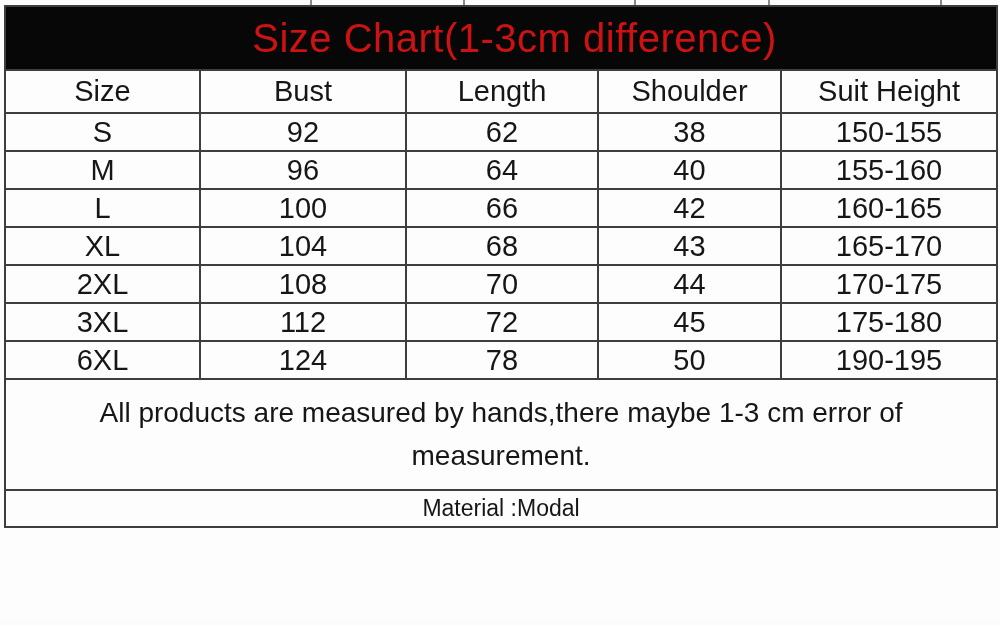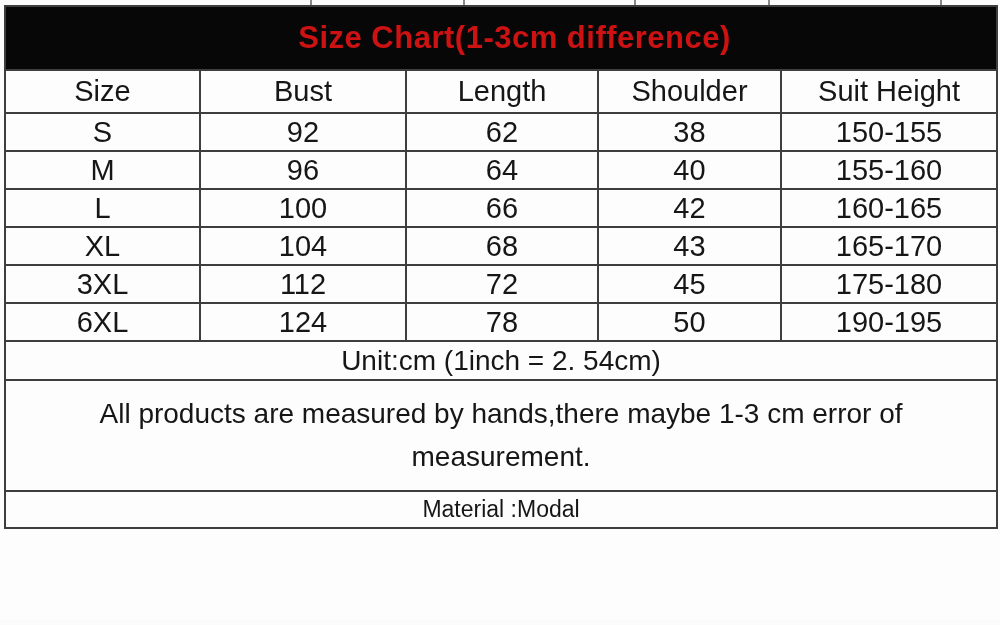"Size Chart(1-3cm difference)" tr.title-row th { font-size: 31px -> 40px; font-weight: bold -> normal }
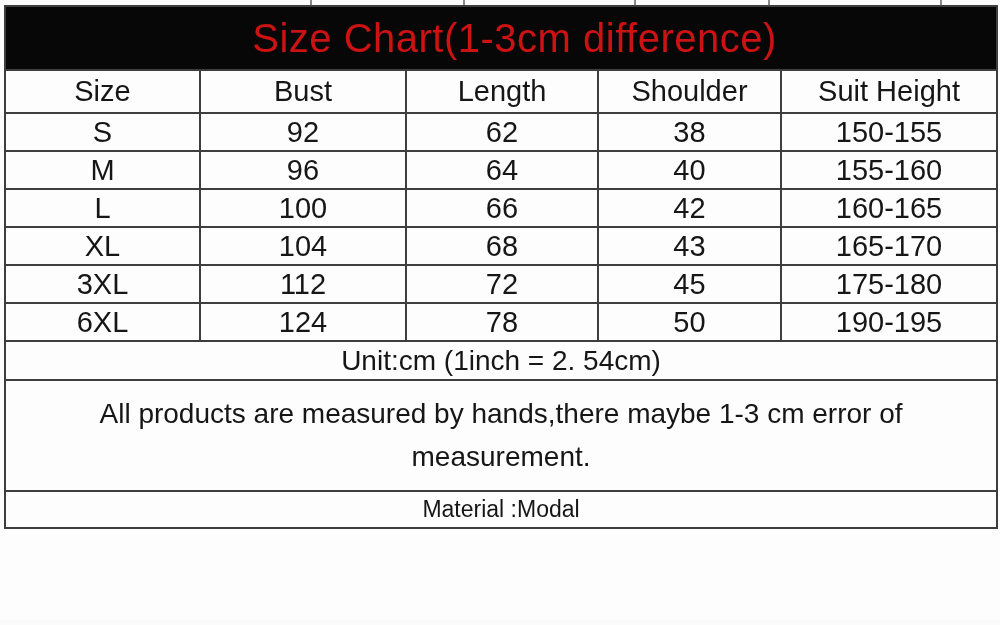"2XL" tr.data-row { html: none -> <tr> <td>2XL</td> <td>108</td> <td>70</td> <td>44</td> <td>170-175</td> </tr> }
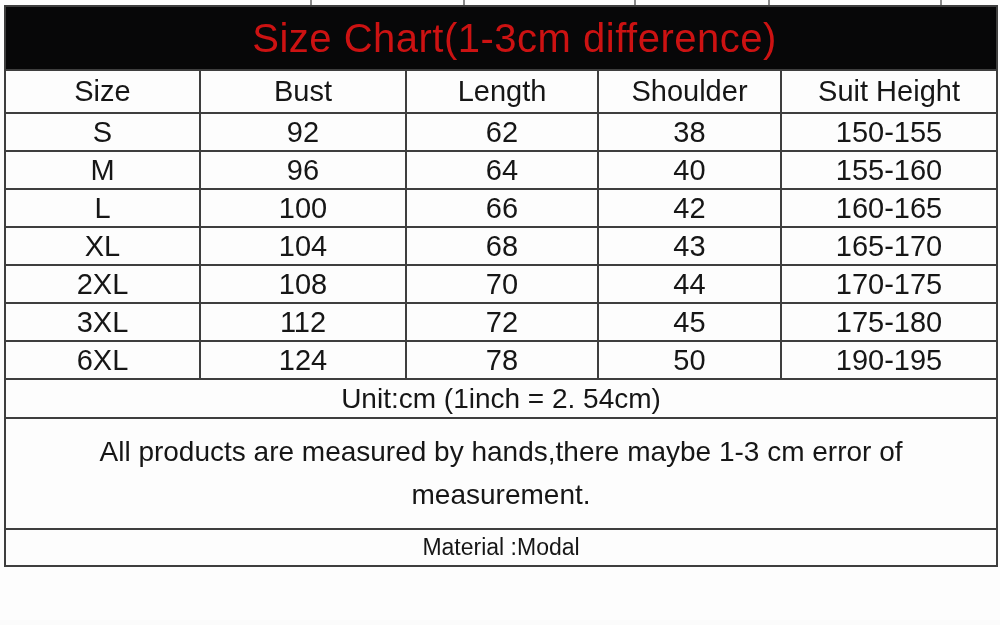"Unit:cm (1inch = 2. 54cm)" tr.unit-row { html: <tr> <td>Unit:cm (1inch = 2. 54cm)</td> </tr> -> none }
